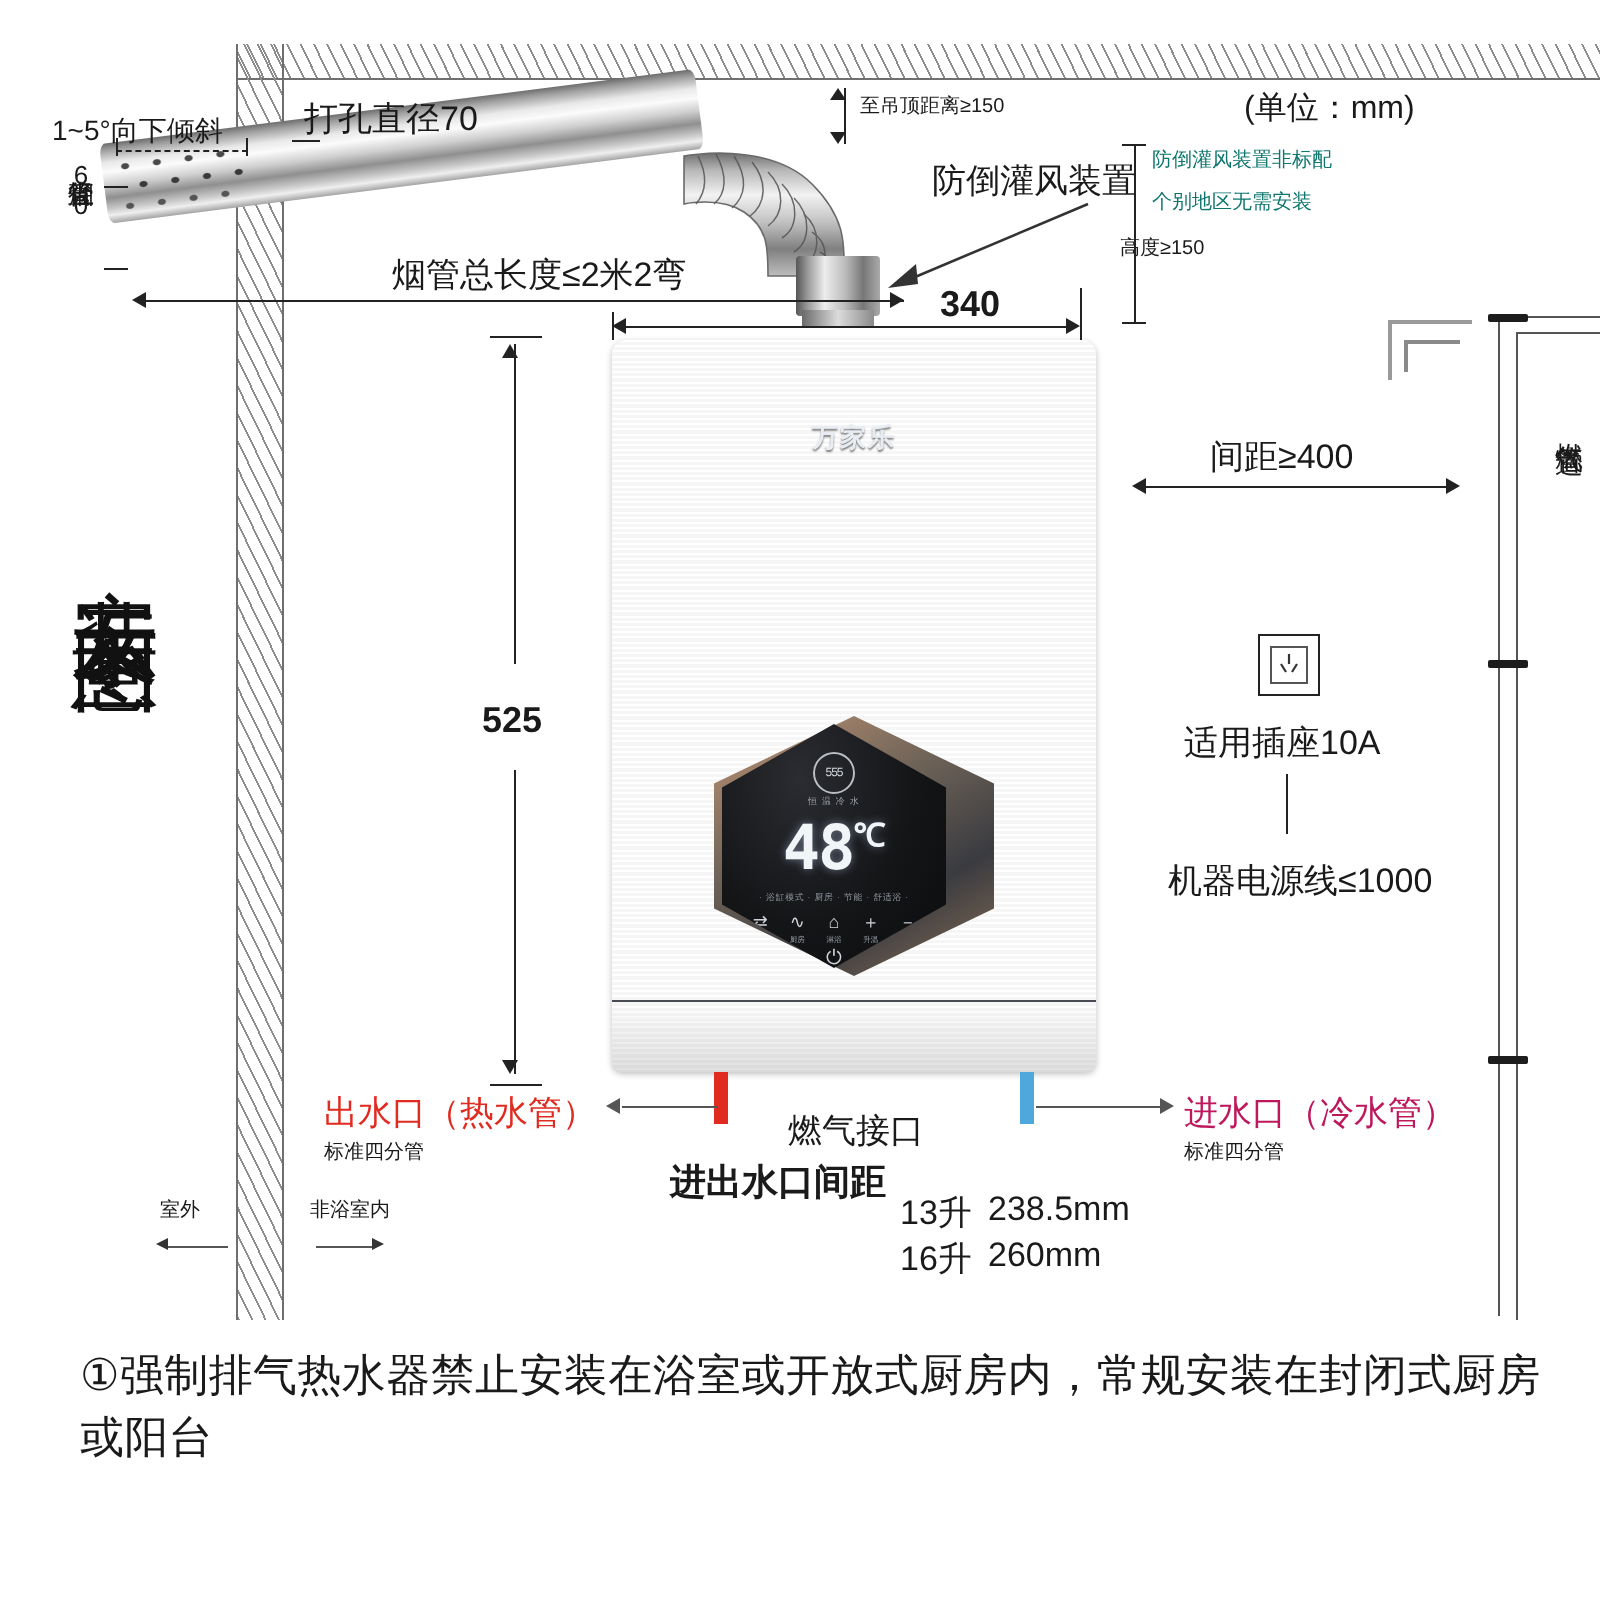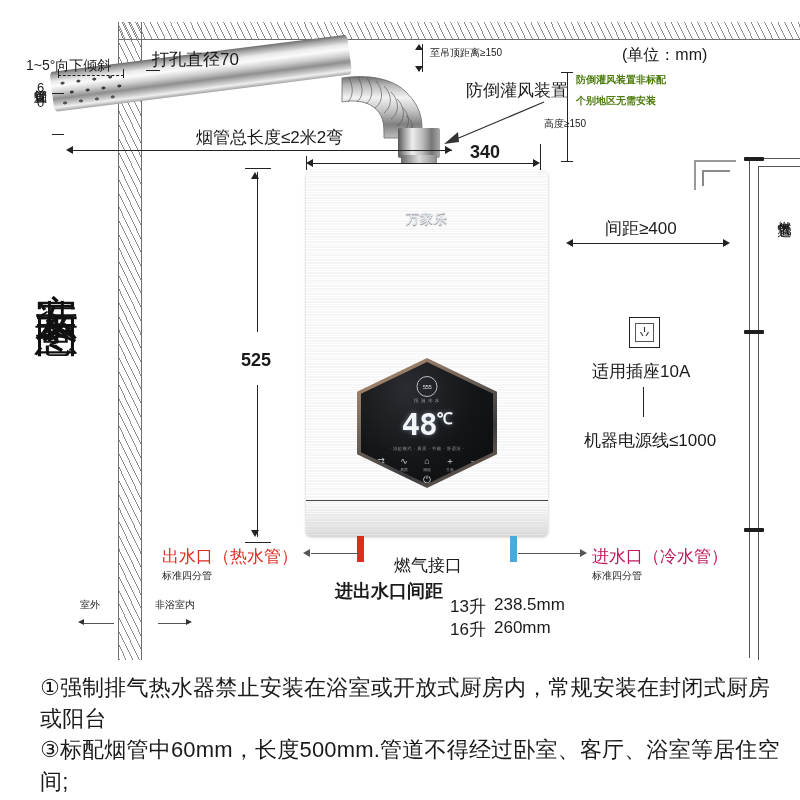"防倒灌风装置非标配" .redbold { color: #4d7c0f -> #0f766e; font-weight: bold -> normal }
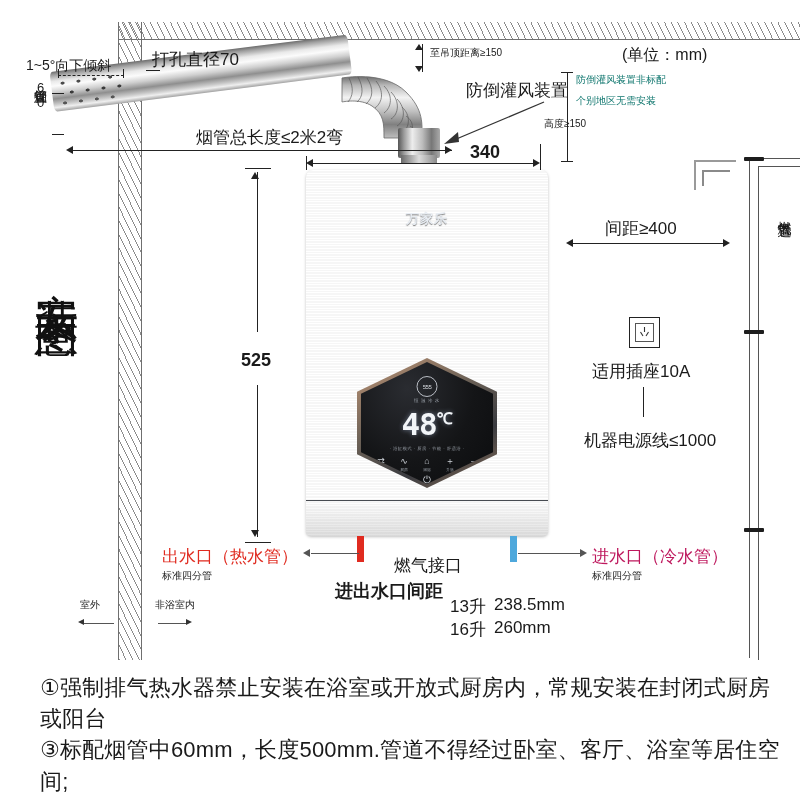"高度≥150" div.abs { left: 544px -> 560px }
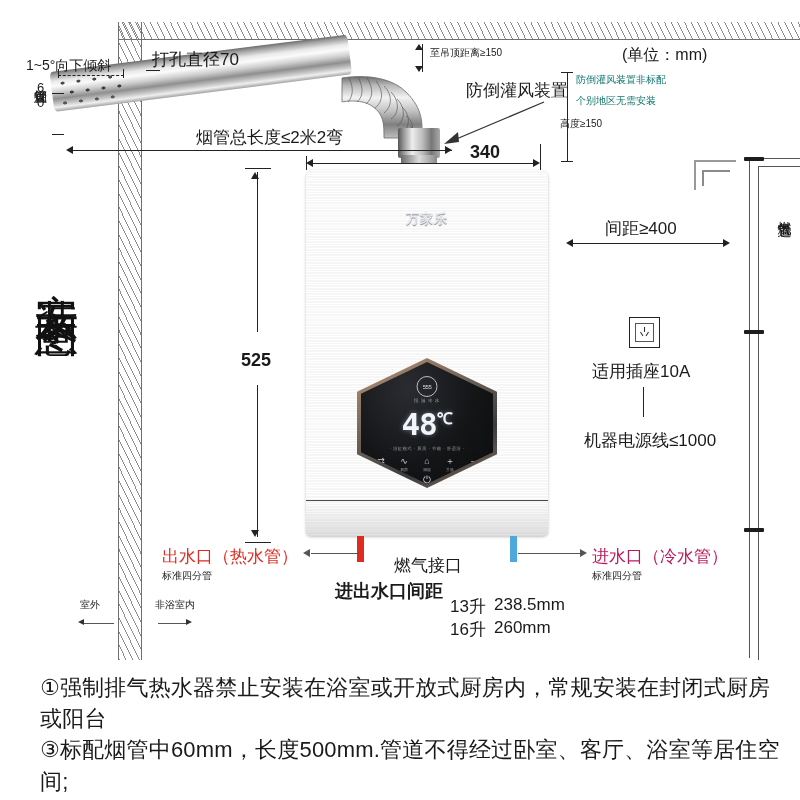"48℃" .hex-inner { width: 132px -> 112px }
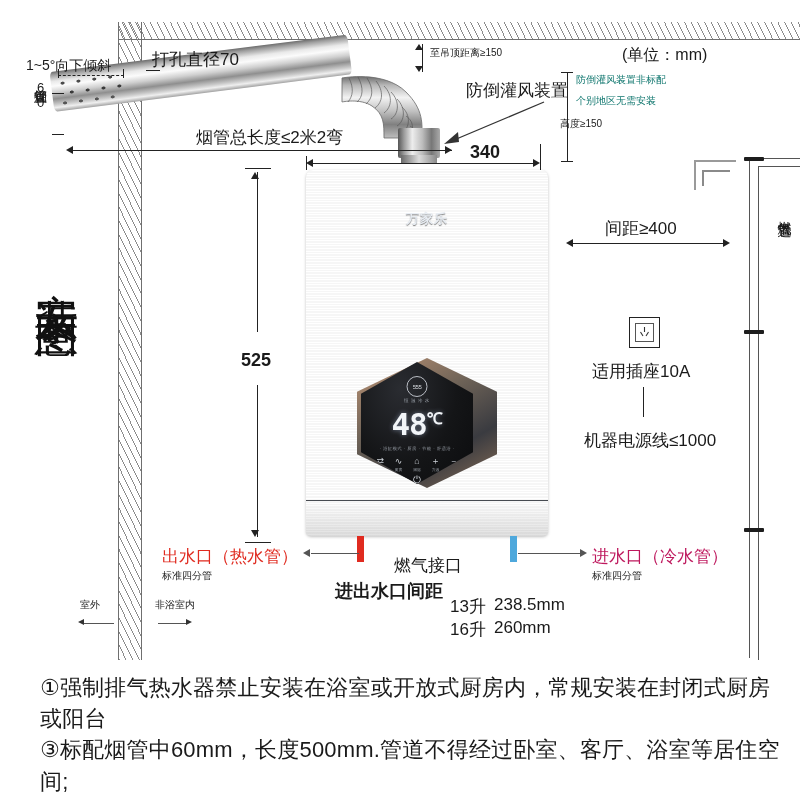"③标配烟管中60mm，长度500mm.管道不得经过卧室、客厅、浴室等居住空间;" div { html: <div>③标配烟管中60mm，长度500mm.管道不得经过卧室、客厅、浴室等居住空间;</div> -> none }
